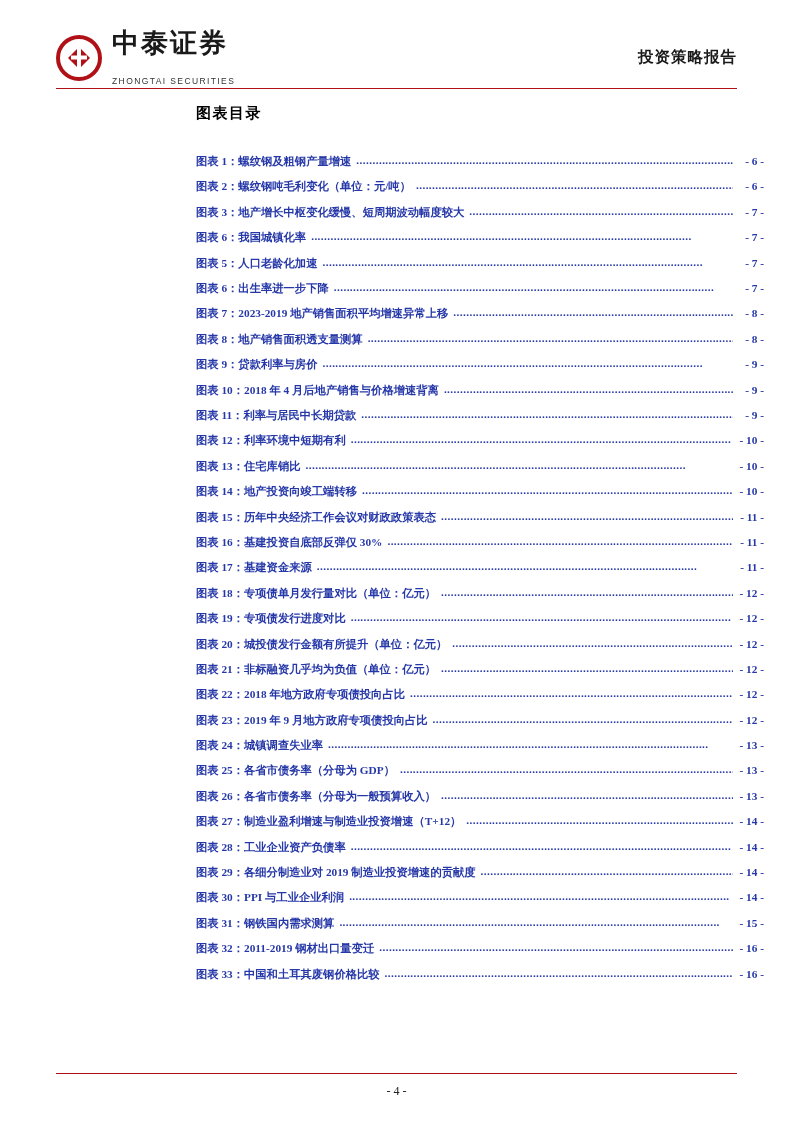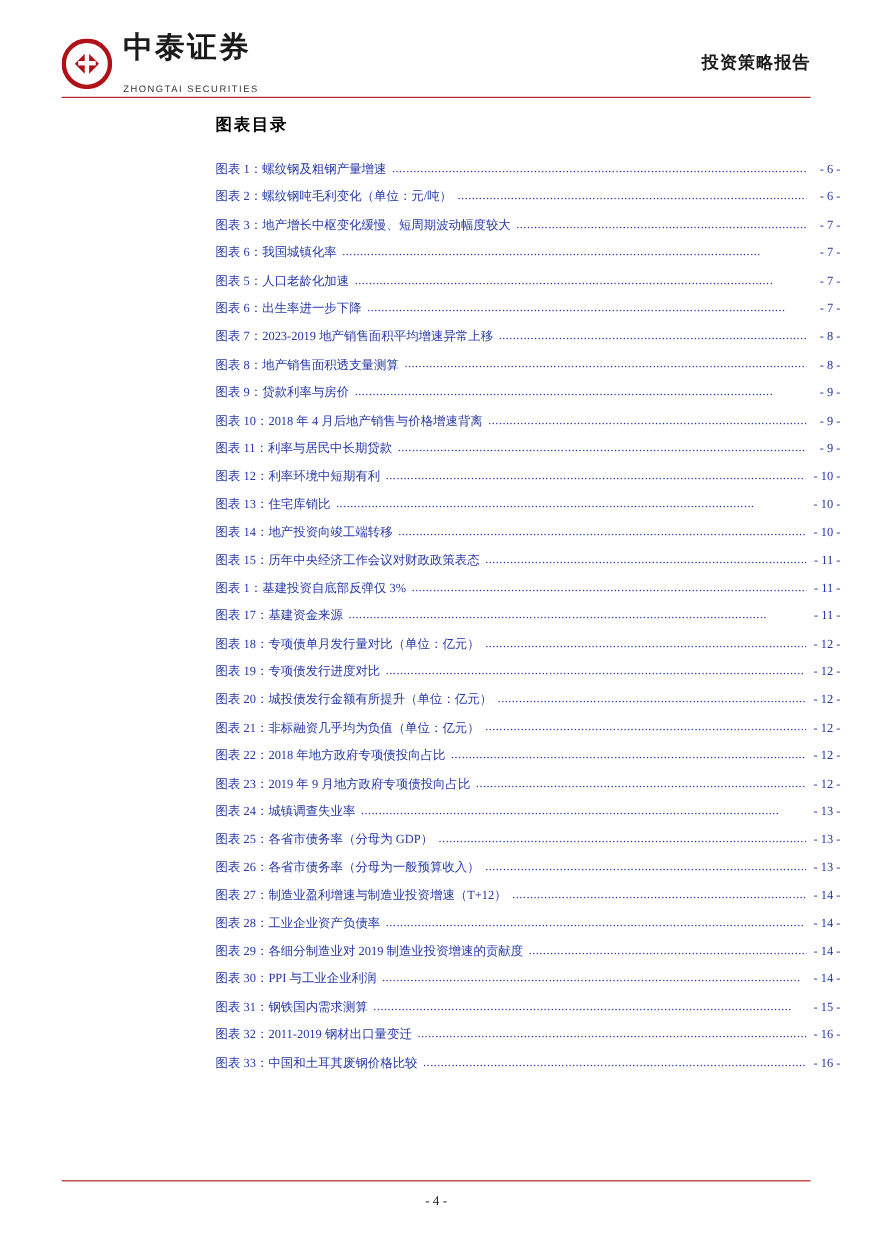"图表 1：螺纹钢及粗钢产量增速" .toc-row { align-items: center -> flex-end; font-weight: normal -> bold }
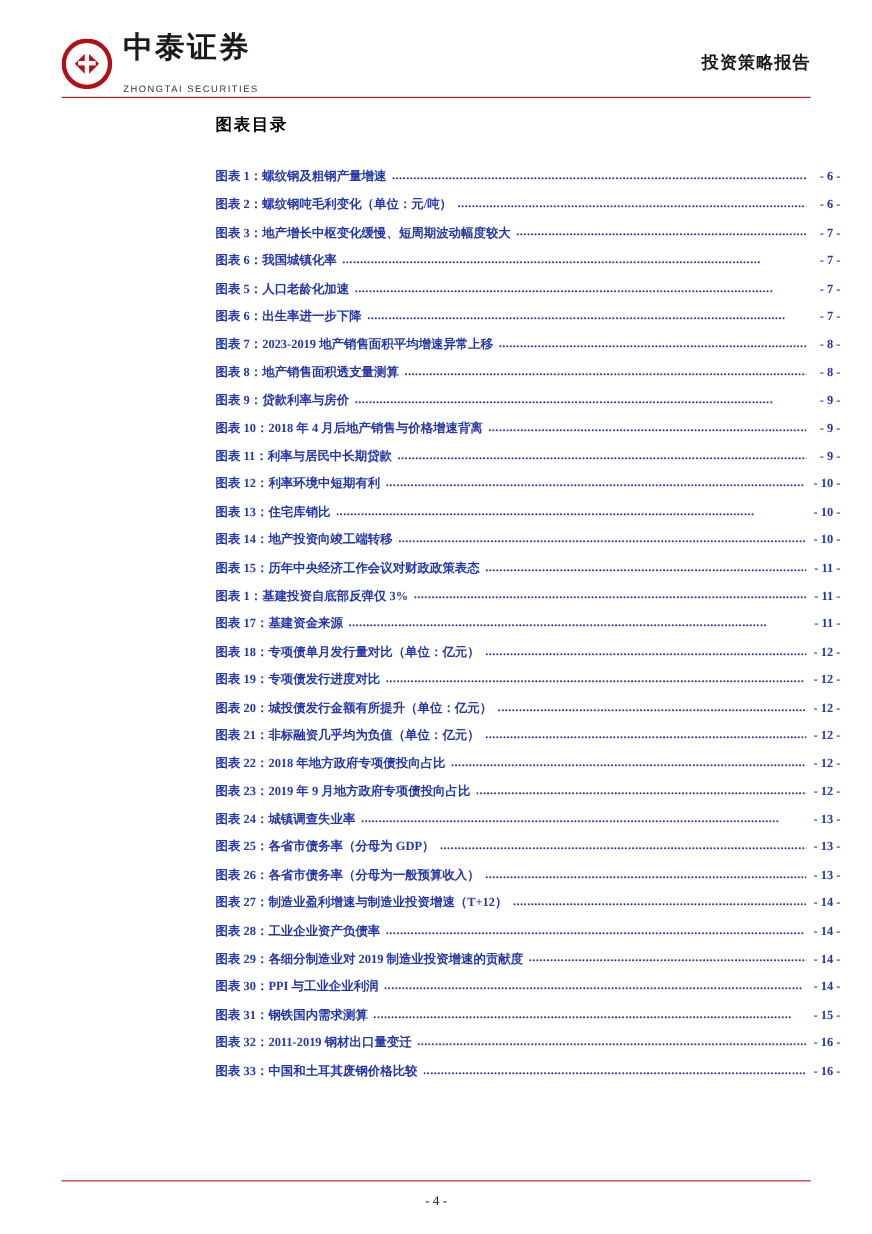"图表 1：基建投资自底部反弹仅 3%" span.toc-label { text: 1：基建投资自底部反弹仅 3% -> 16：基建投资自底部反弹仅 30% }
